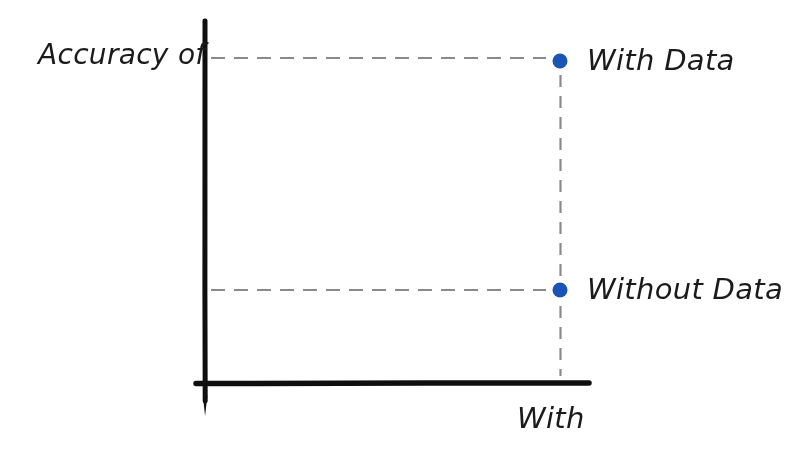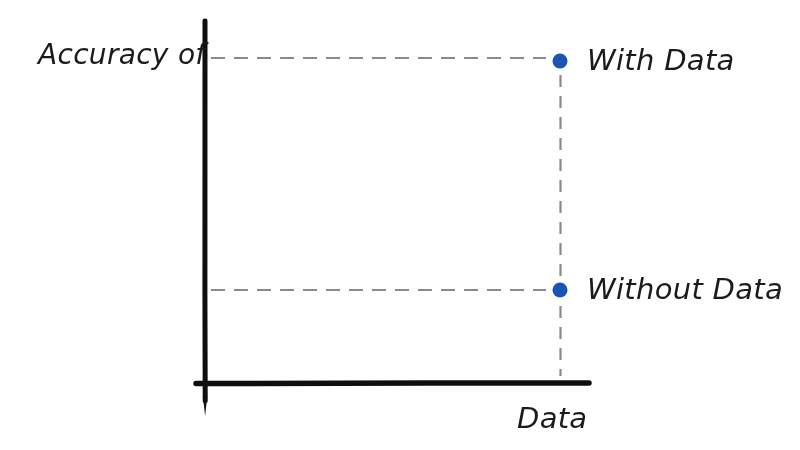"Data" div.label { text: Data -> With }
